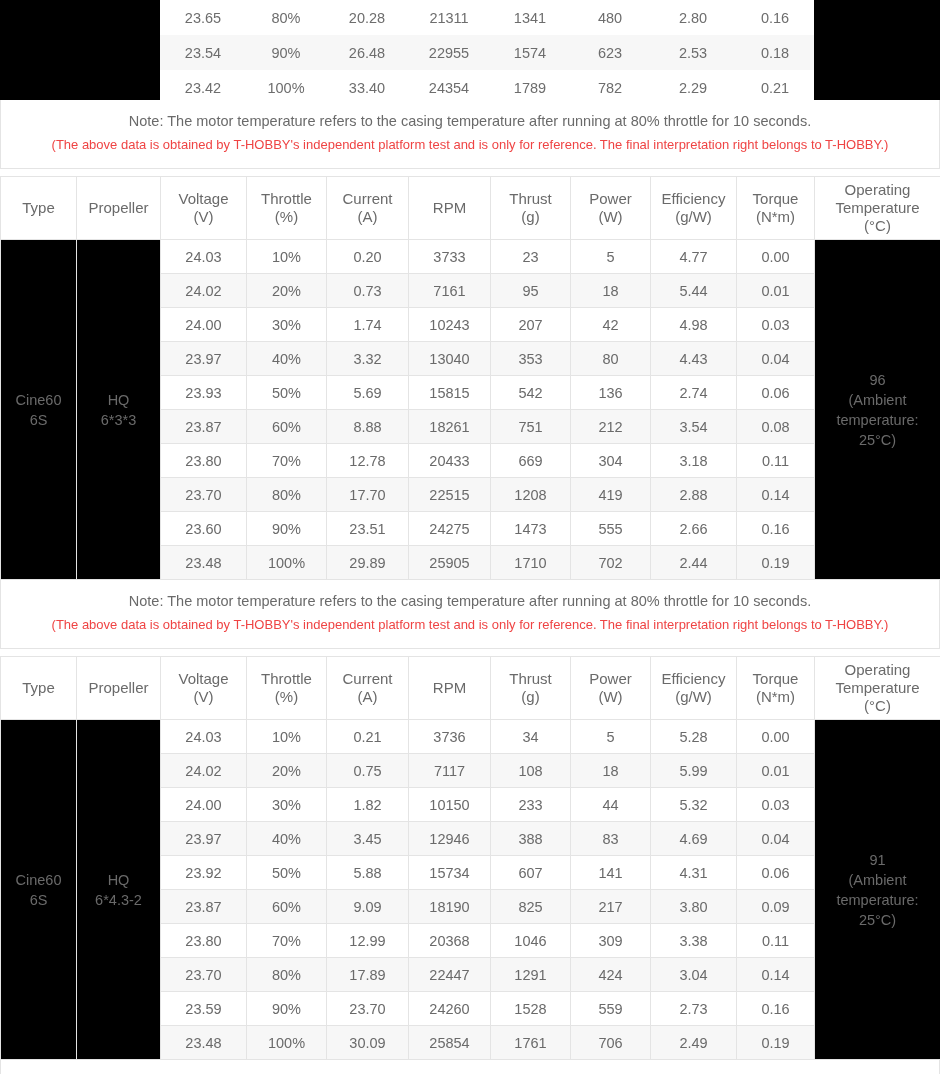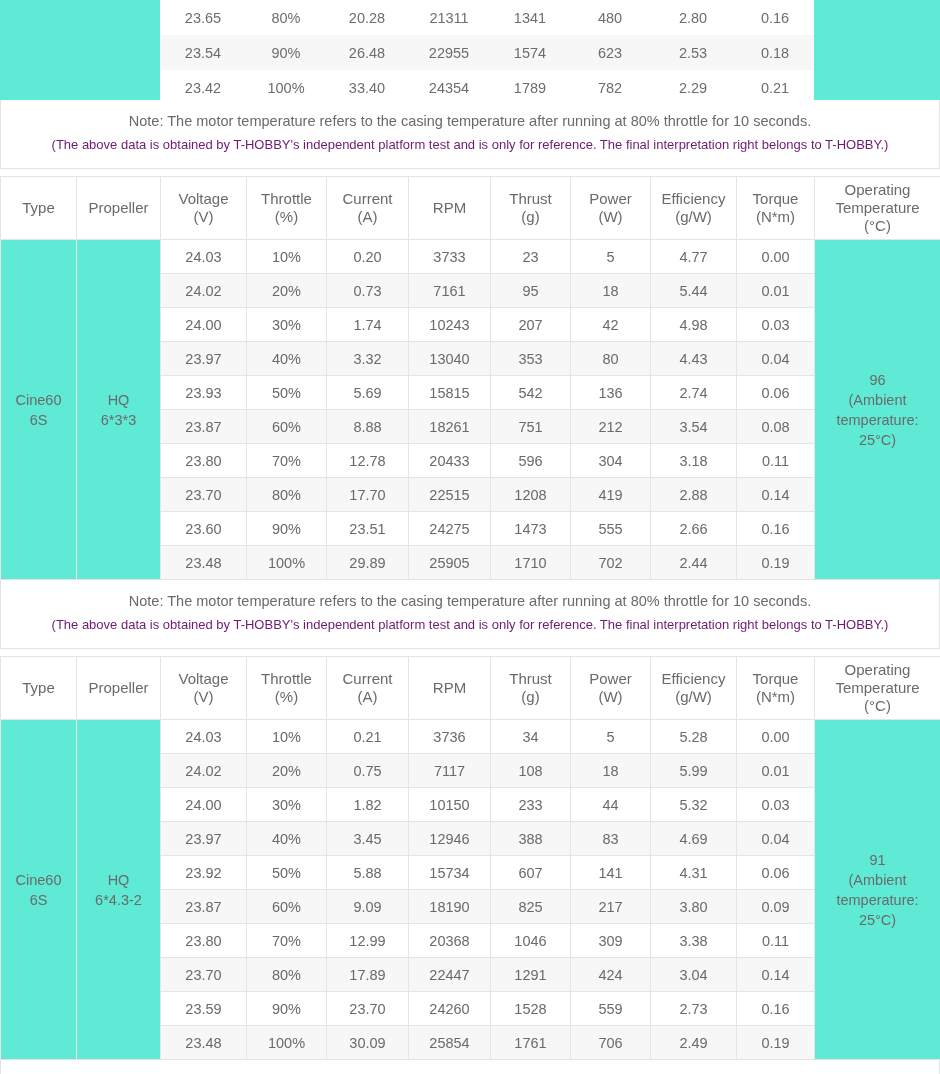"(The above data is obtained" .note2 { color: #701a75 -> #ef4444 }
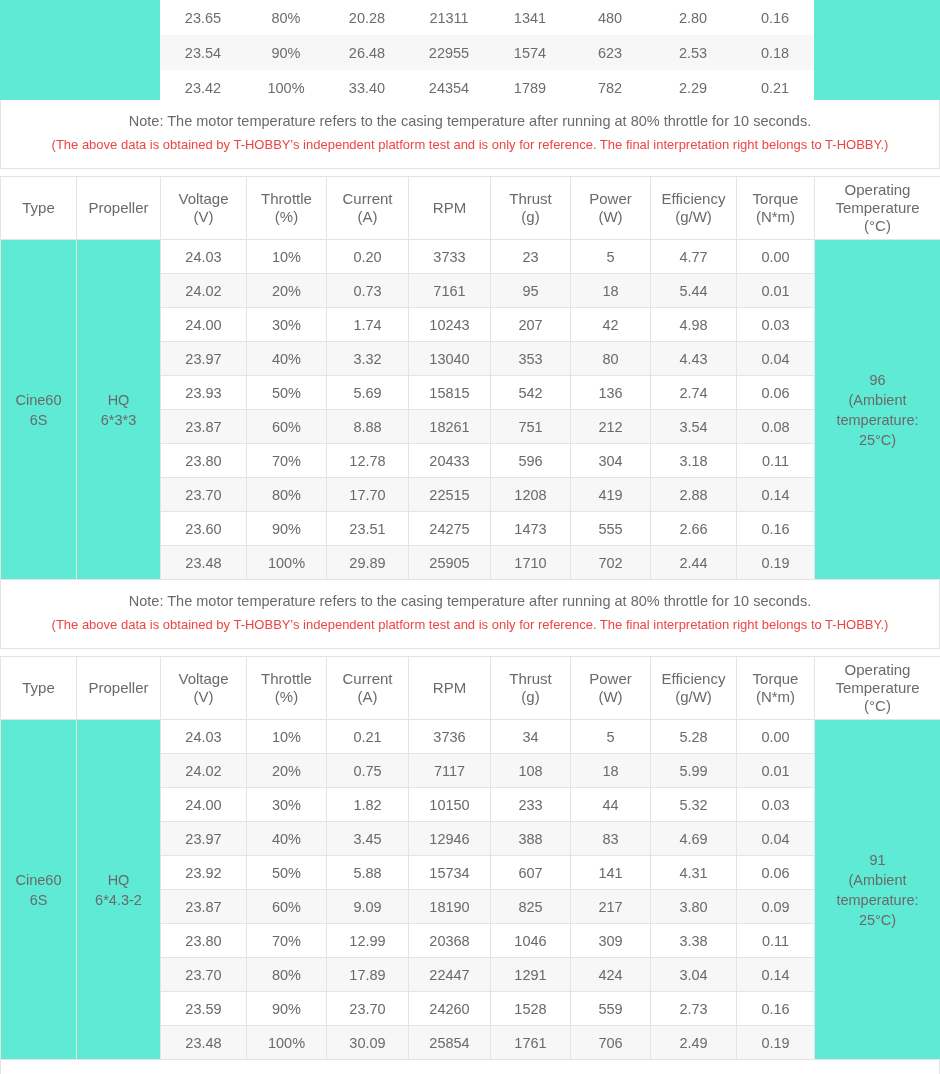"96" td.side { background: #5eead4 -> #000000 }
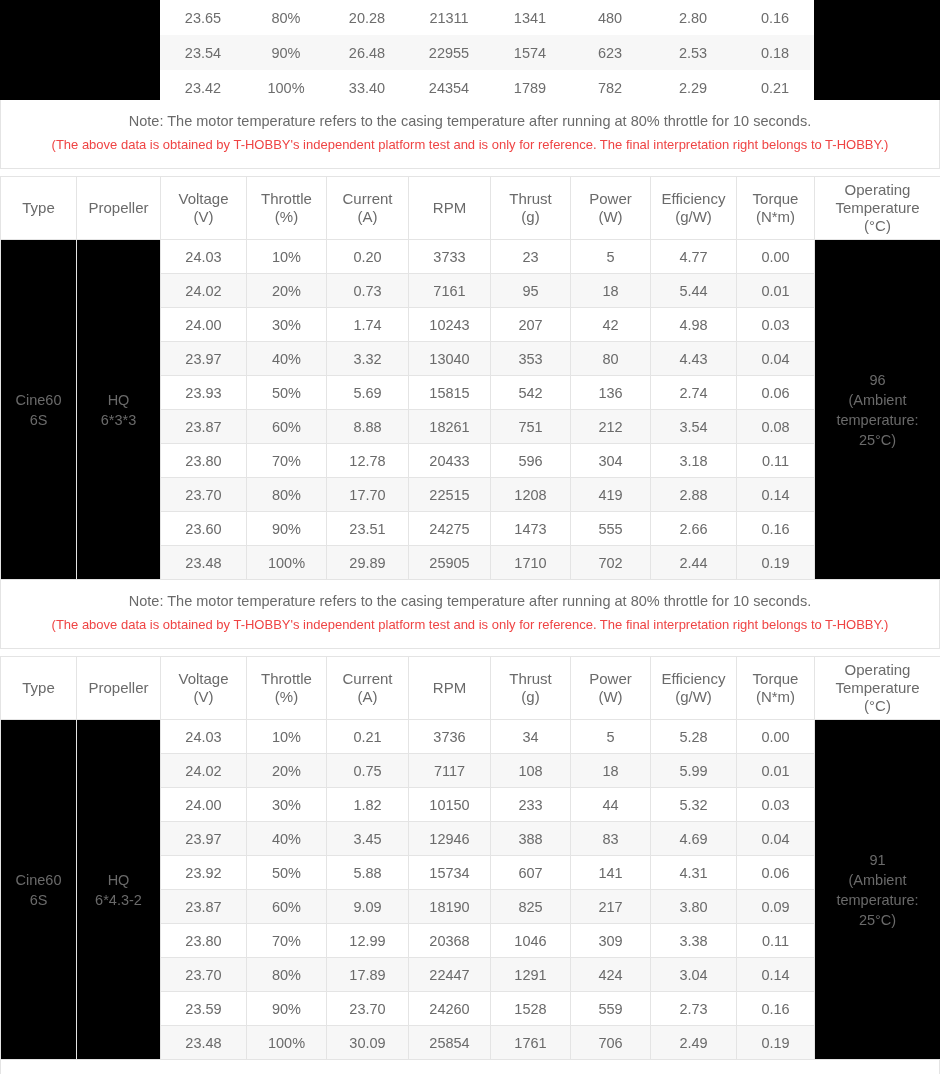"596" td.data { text: 596 -> 669 }
